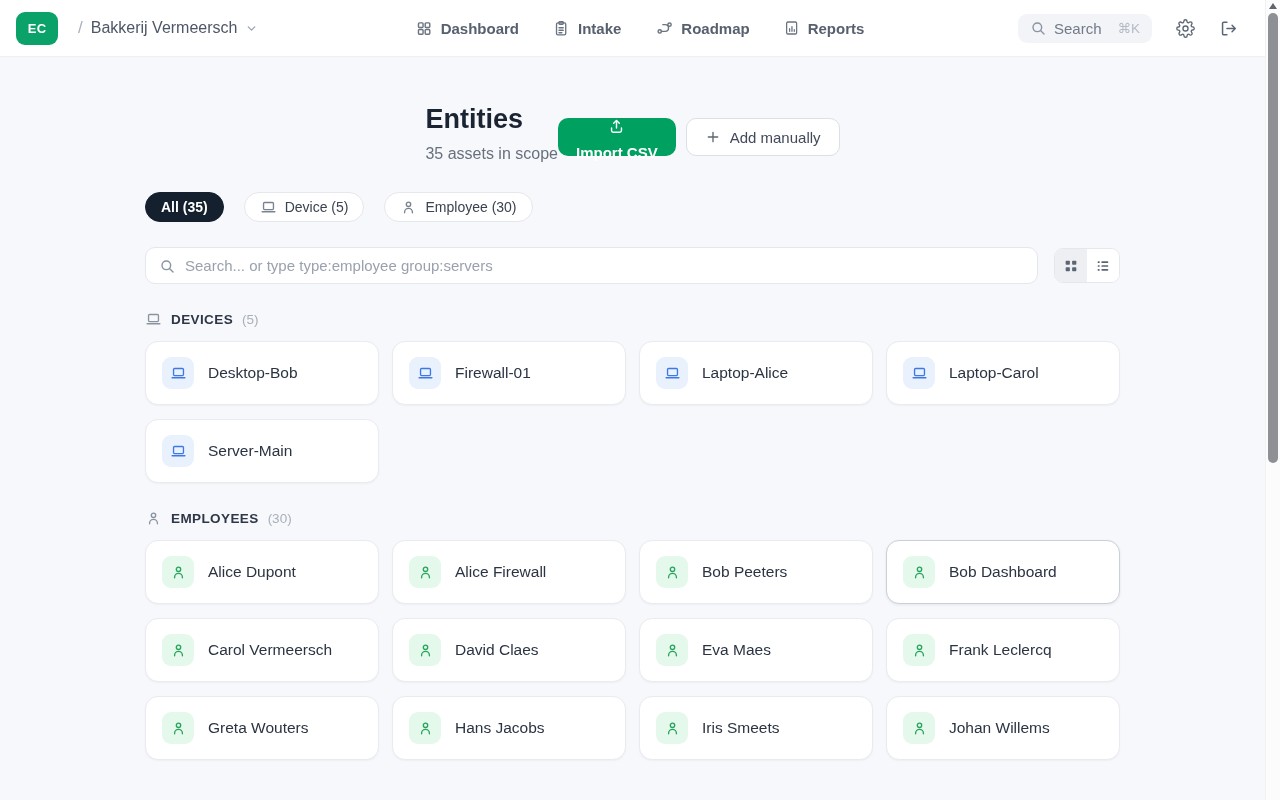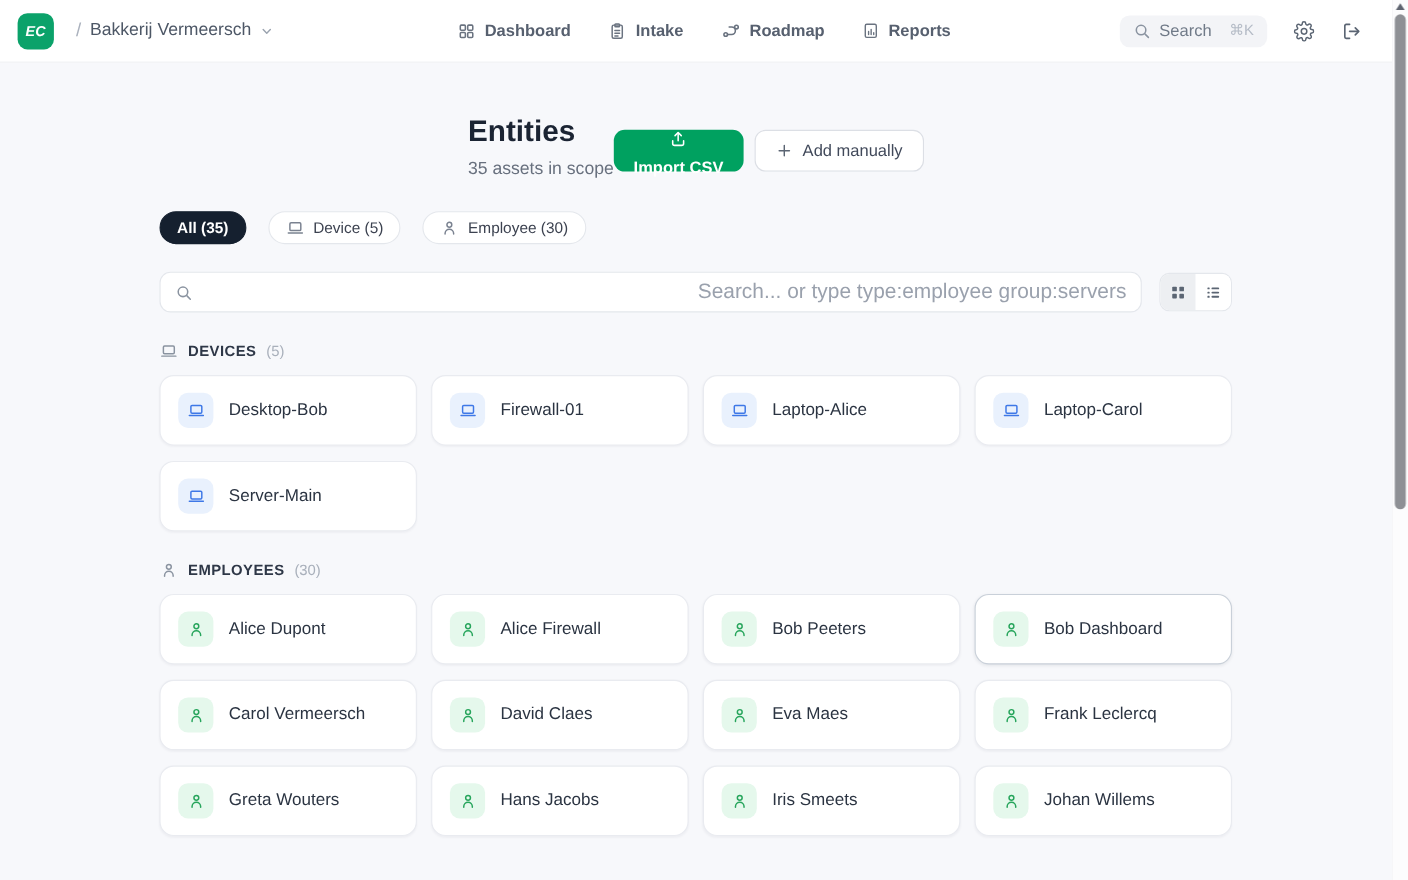"EC" .logo { font-style: italic -> none; width: 33px -> 42px }
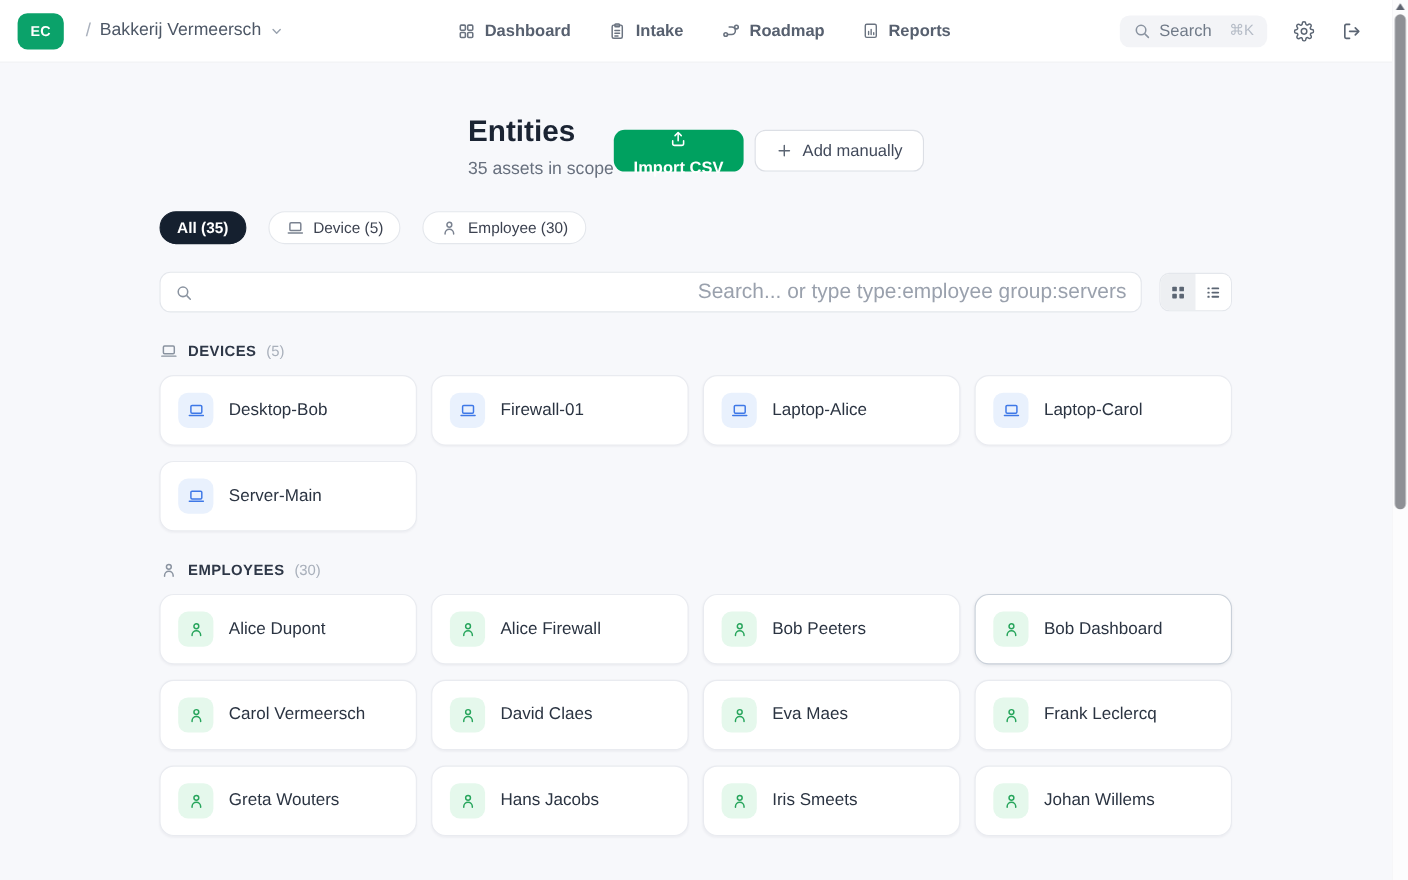"Search... or type type:employee" .search-box input { font-size: 19px -> 15px; text-align: right -> none }
